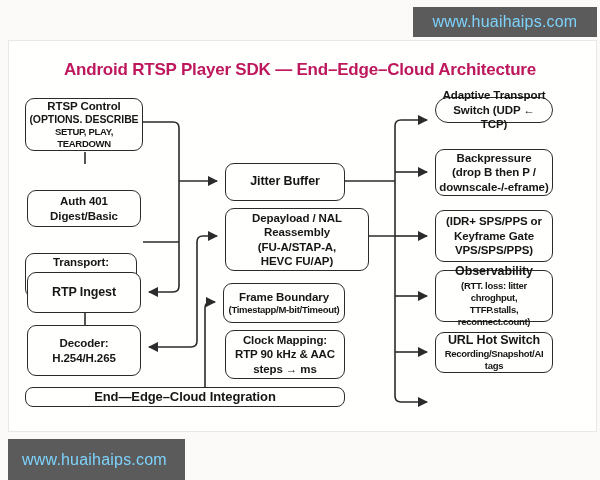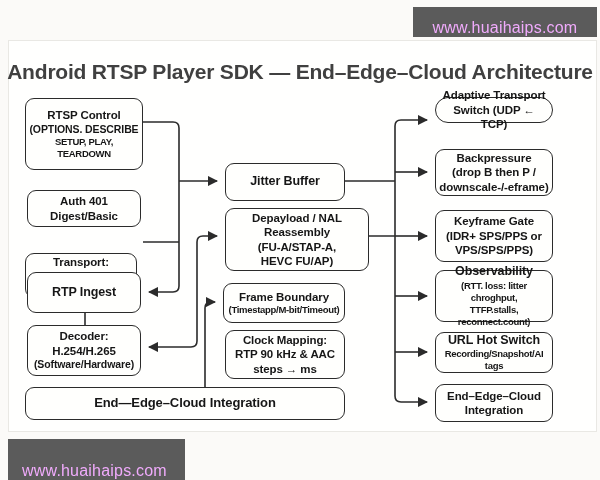"www.huaihaips.com" .banner { align-items: flex-end -> center; color: #f0abfc -> #7dd3fc }
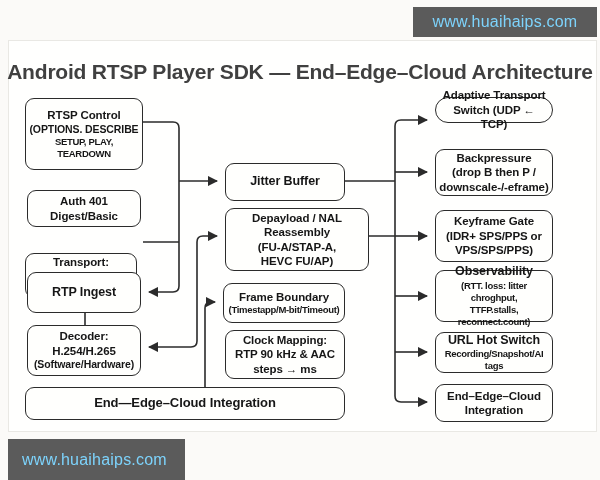"Android RTSP Player SDK —" .title { color: #404040 -> #be185d; font-size: 21px -> 17px }
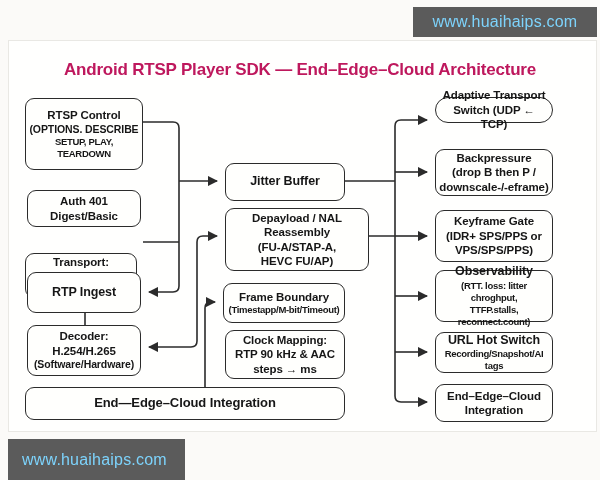"RTSP Control" #n-rtsp { height: 72px -> 53px }
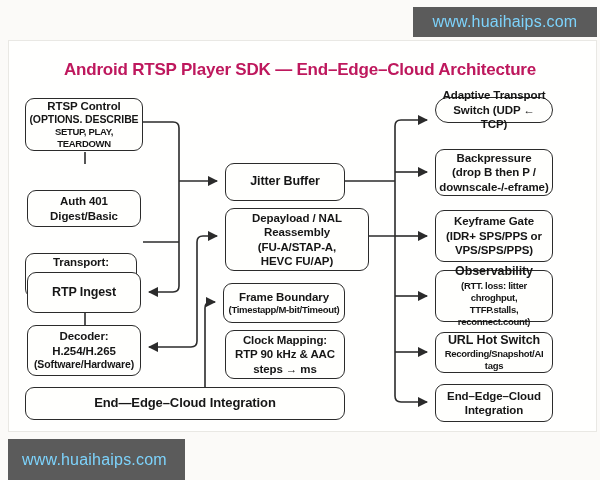"Keyframe Gate" span { order: before "(IDR+ SPS/PPS or" -> after "(IDR+ SPS/PPS or" }
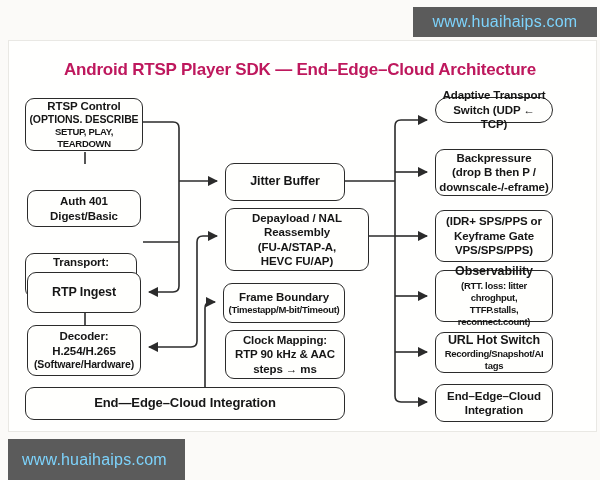"(Software/Hardware)" span.sm { html: <span>(Software/Hardware)</span> -> none }
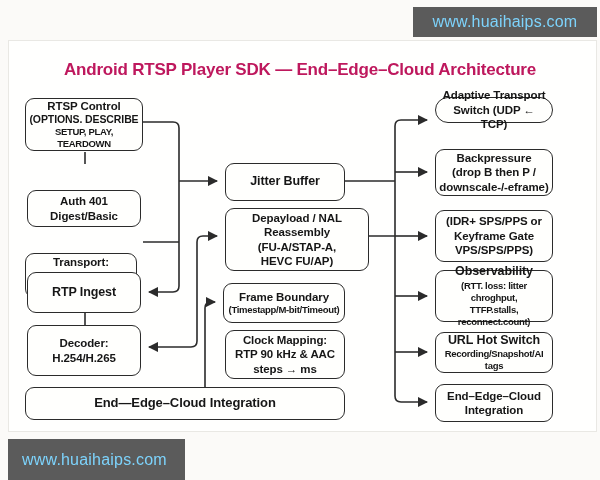"End—Edge–Cloud Integration" #n-intbar { border-radius: 9px -> none; height: 33px -> 20px }
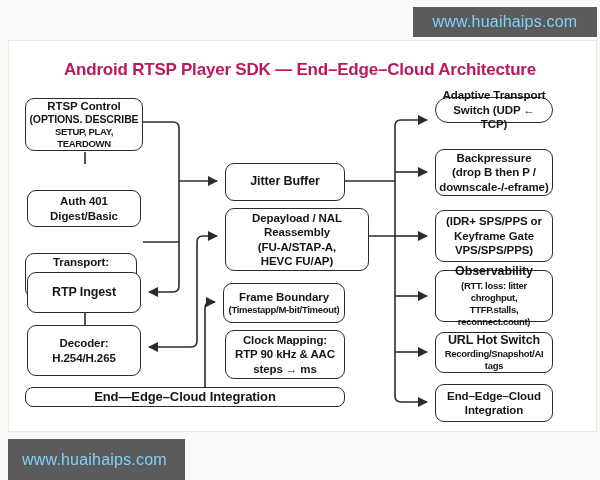"End–Edge–Cloud" div.node { html: <div> <span>End–Edge–Cloud</span> <span>Integration</span> </div> -> none }
